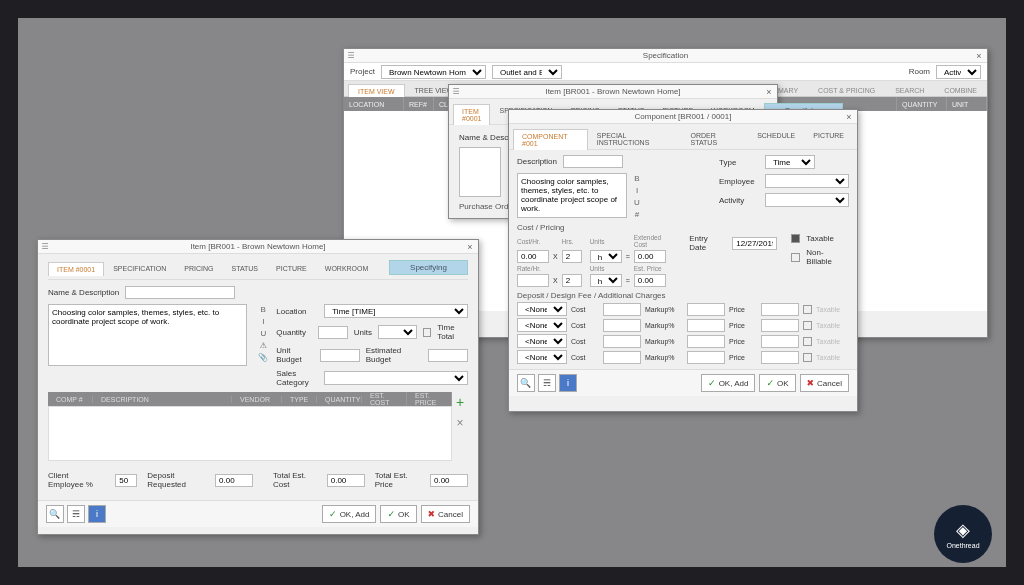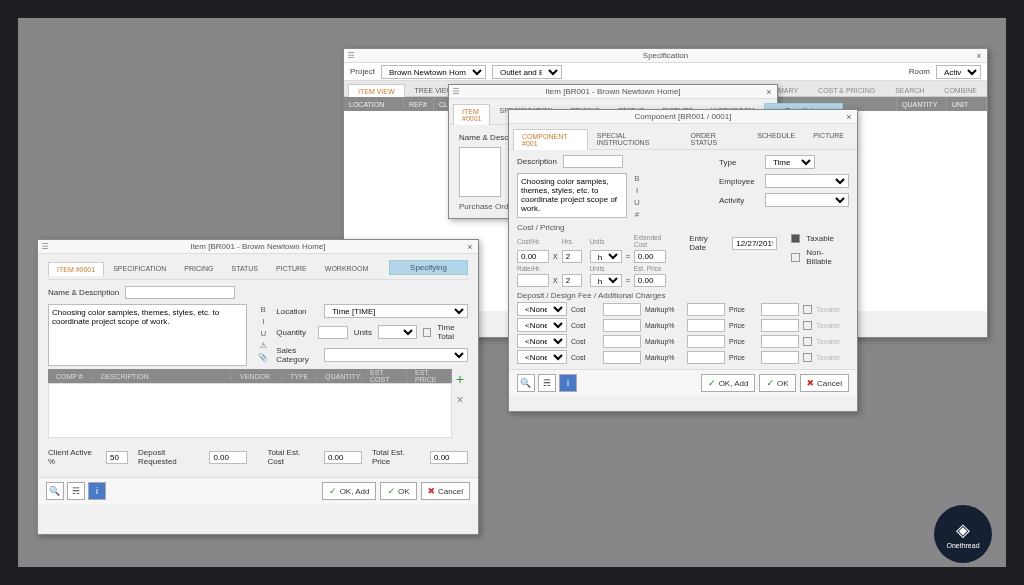"Unit Budget" div.row { html: none -> <div> <span>Unit Budget</span> <input> <span>Estimated Budget</span> <input> </div> }
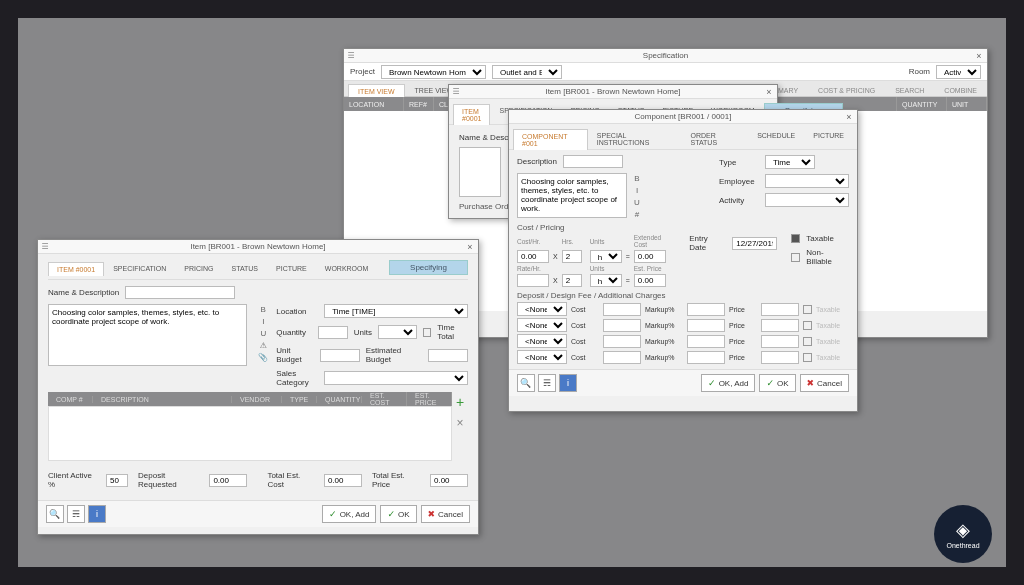"Client Active %" span.lbl { text: Active -> Employee }
